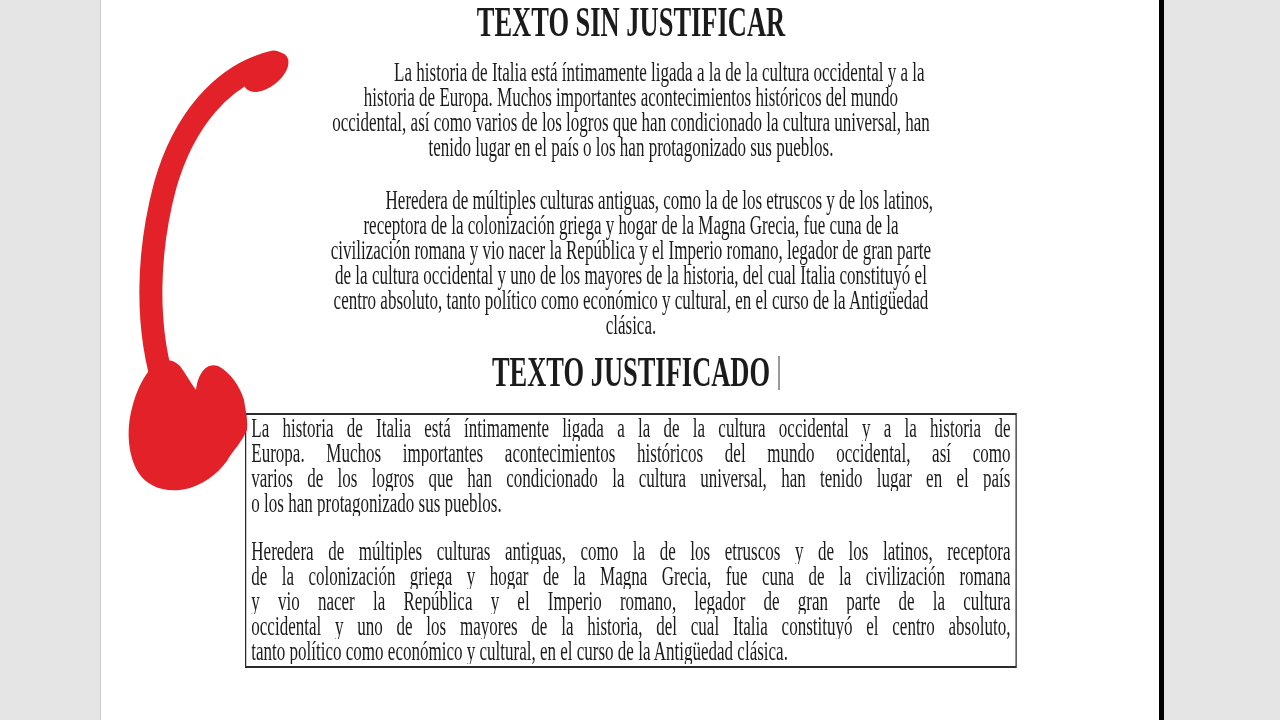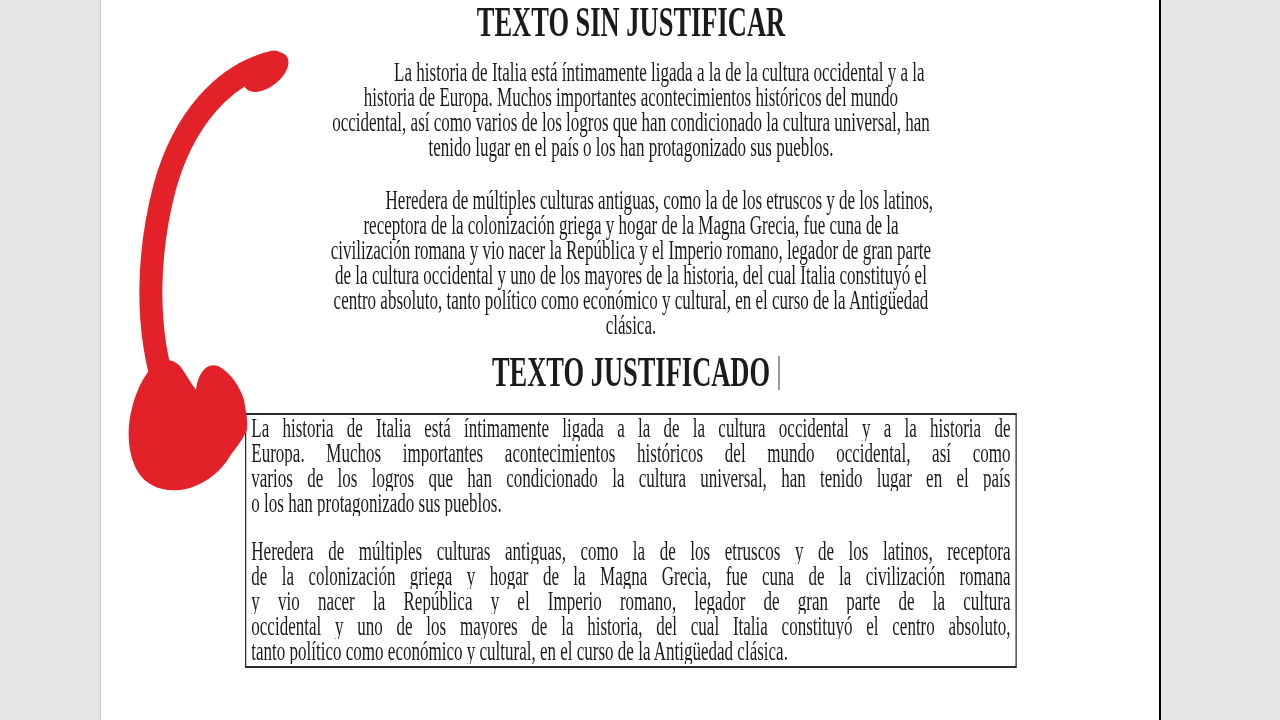"TEXTO SIN JUSTIFICAR" .page { border-right: 2px solid #000000 -> 5px solid #000000 }
